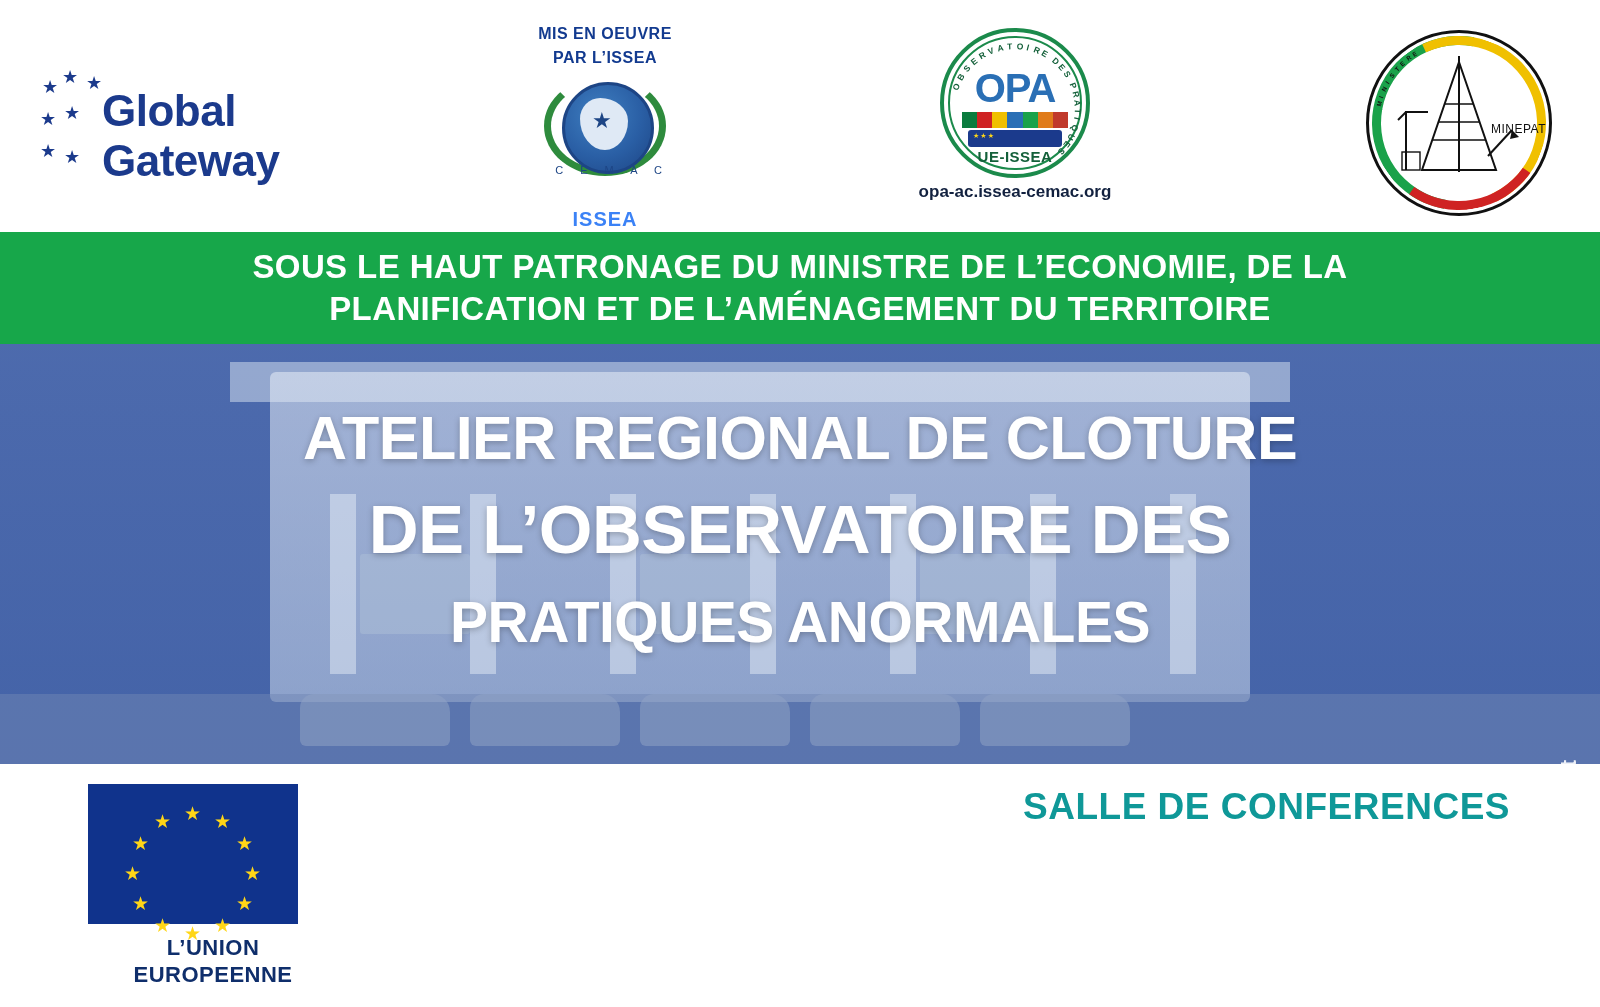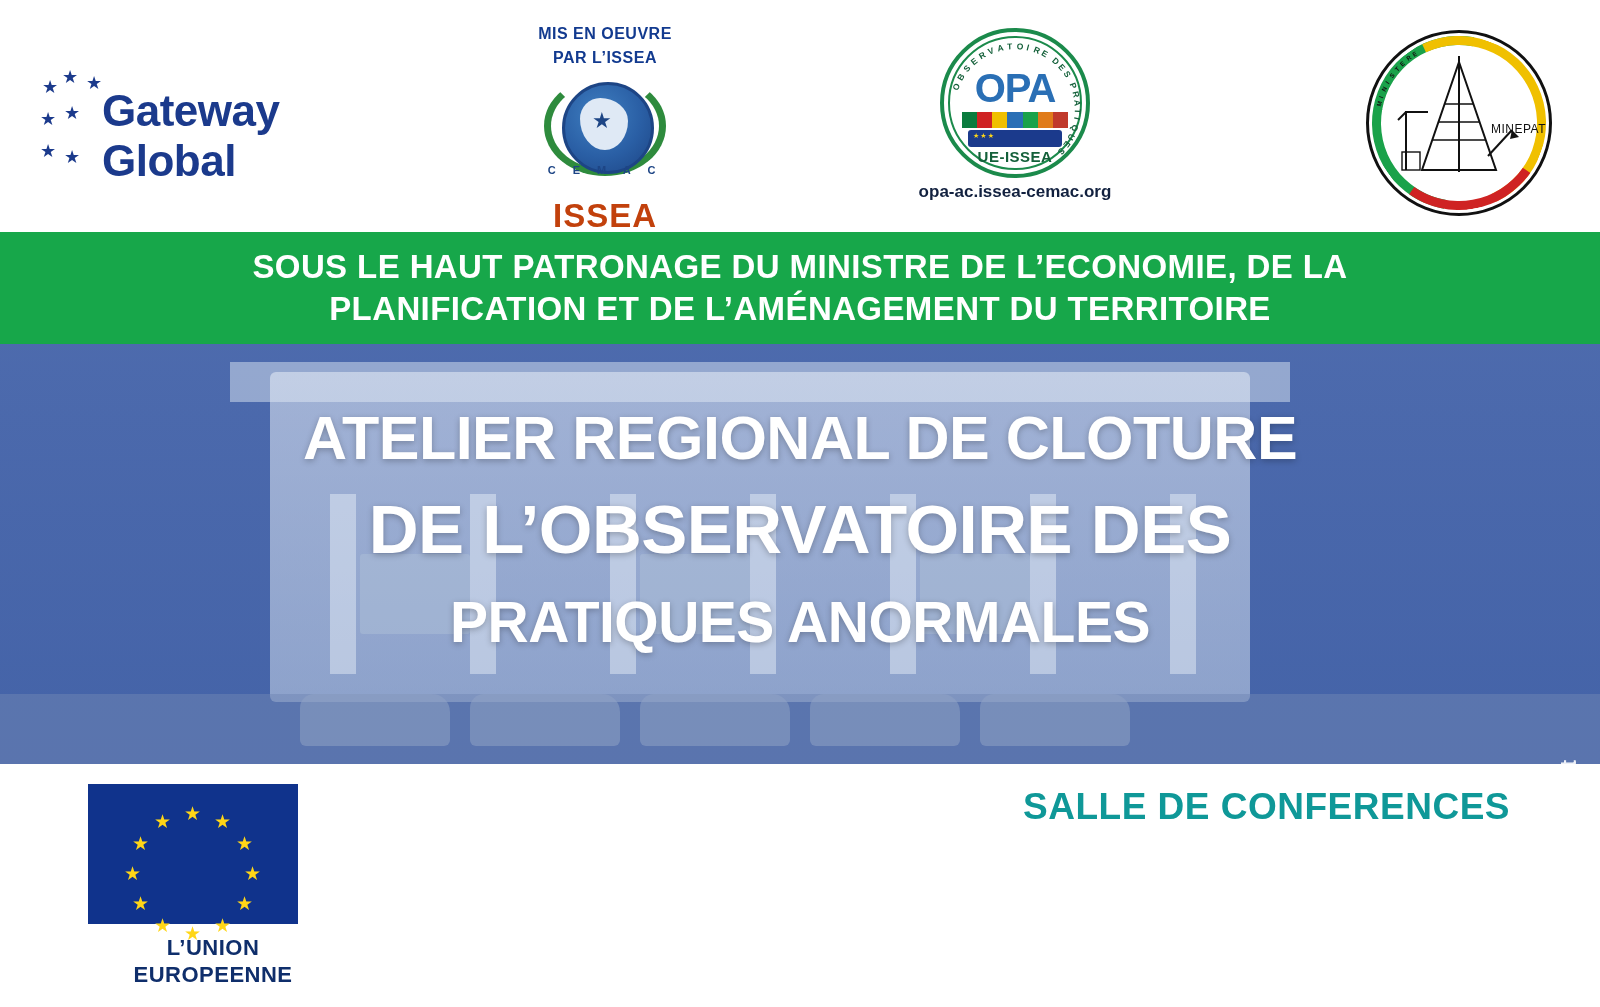"Gateway" div { order: before "Global" -> after "Global" }
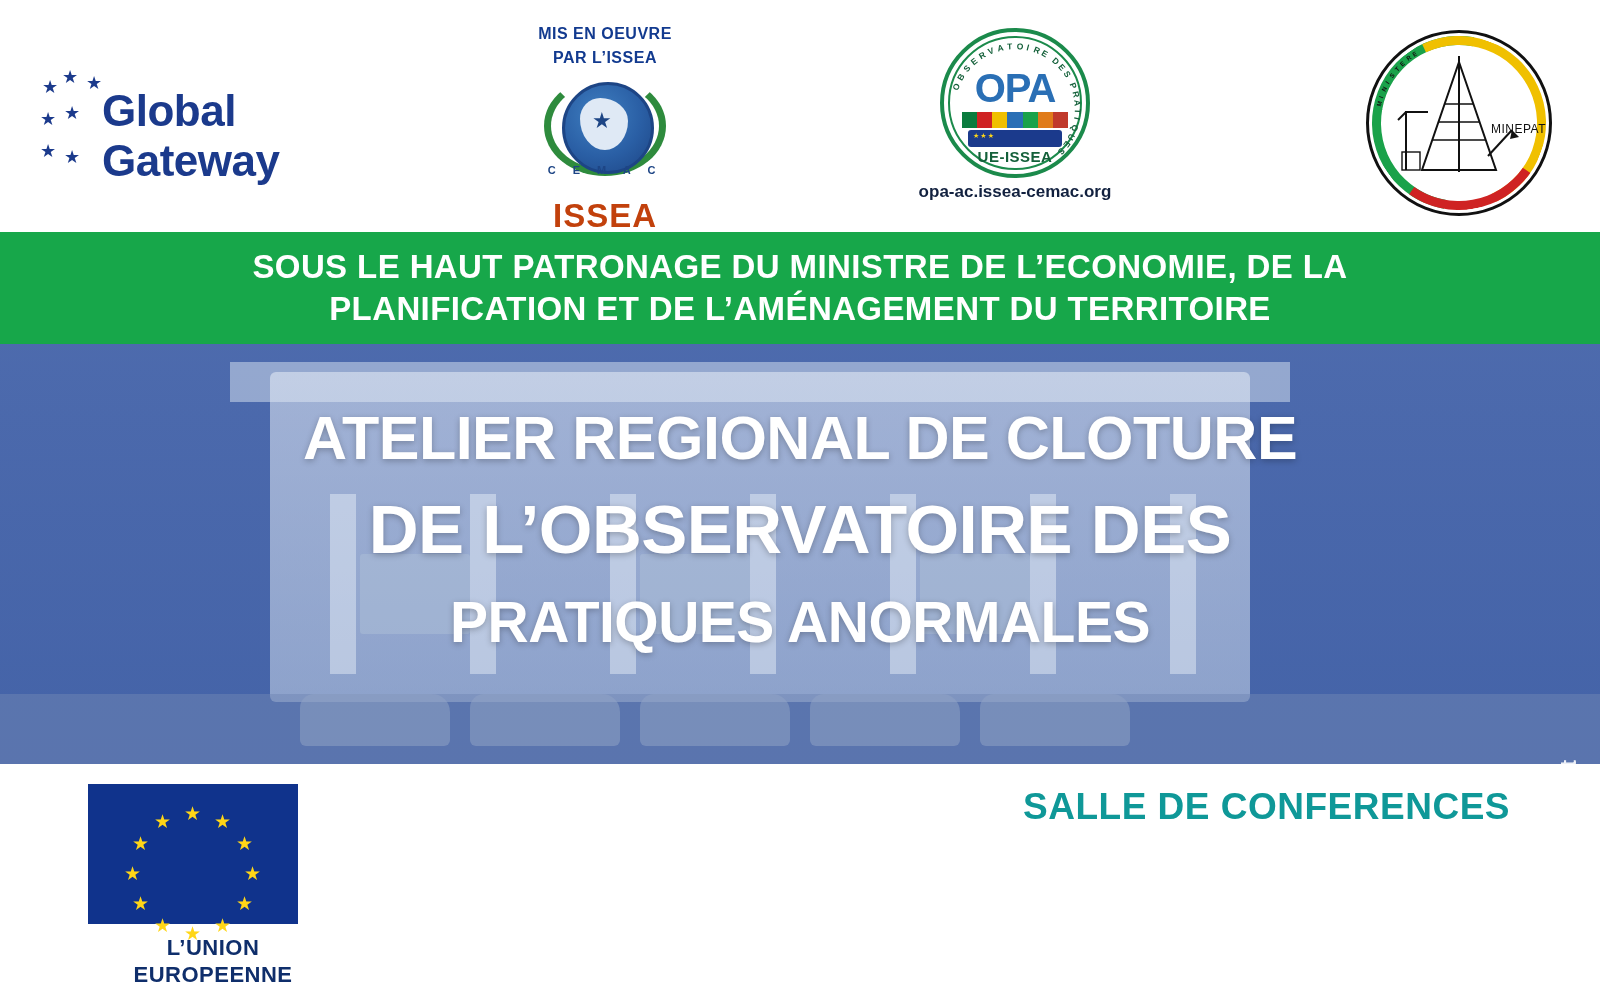"C E M A C" .cemac-letters { font-weight: bold -> normal; left: 0 -> 7px }
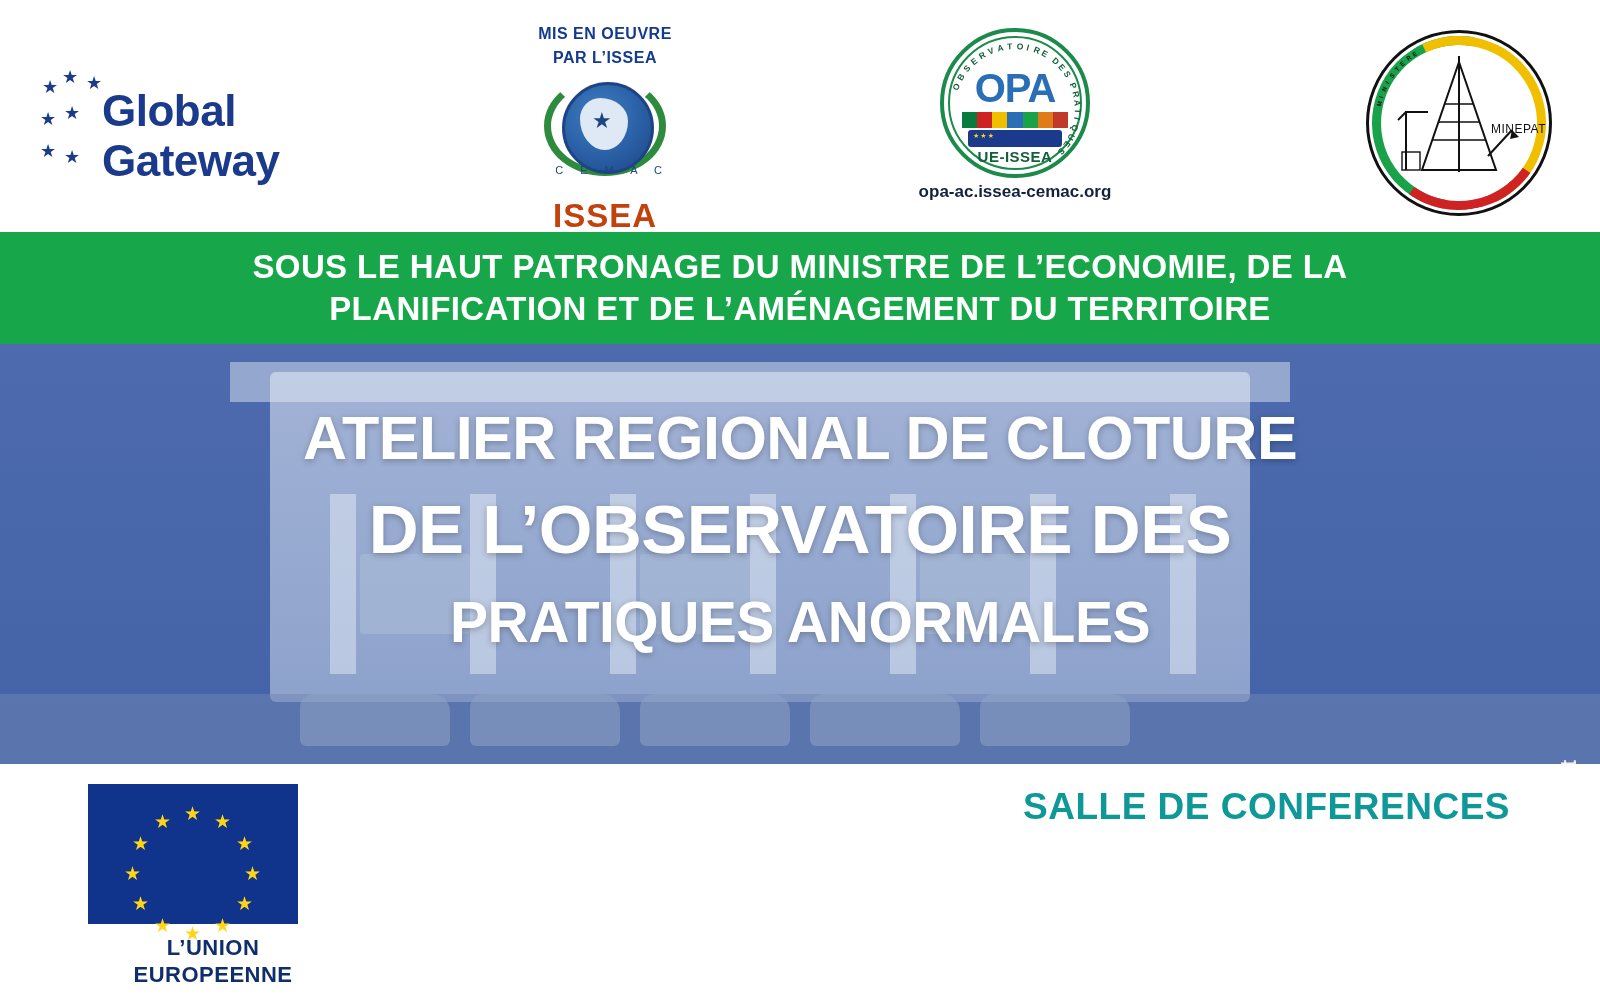"ISSEA" .issea { color: #c2410c -> #3b82f6; font-size: 33px -> 20px; margin-top: 3px -> 14px }
